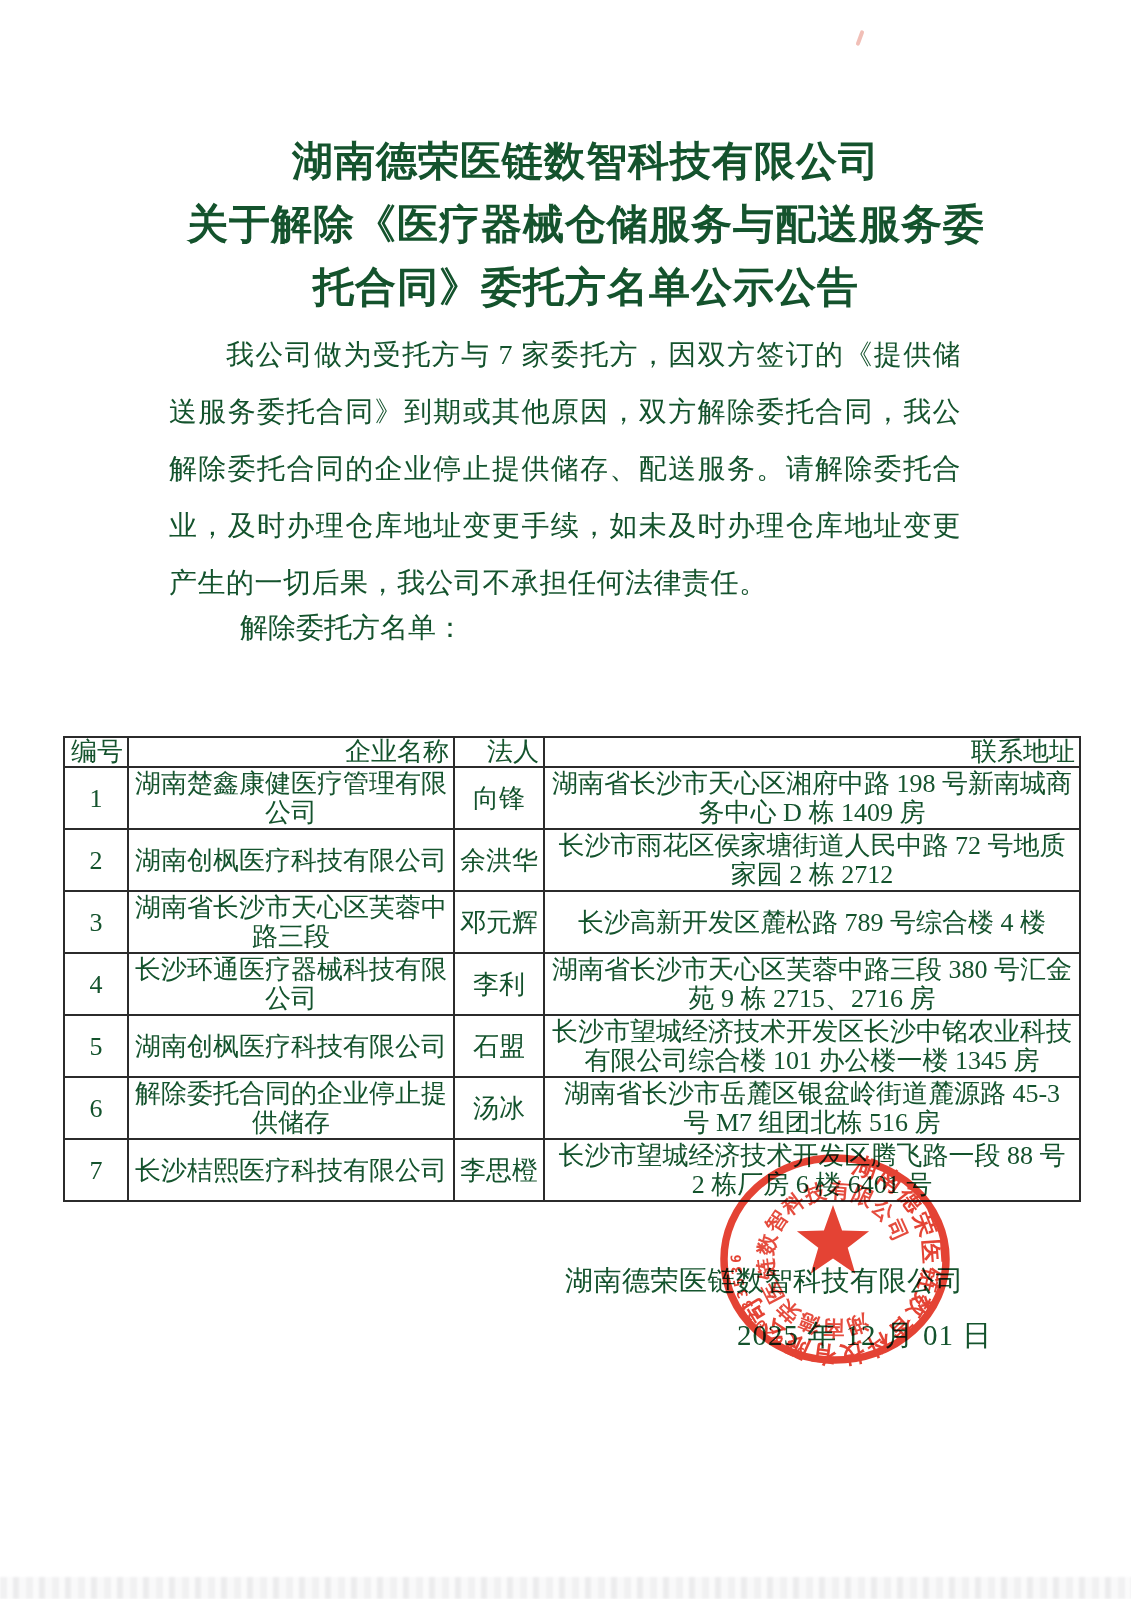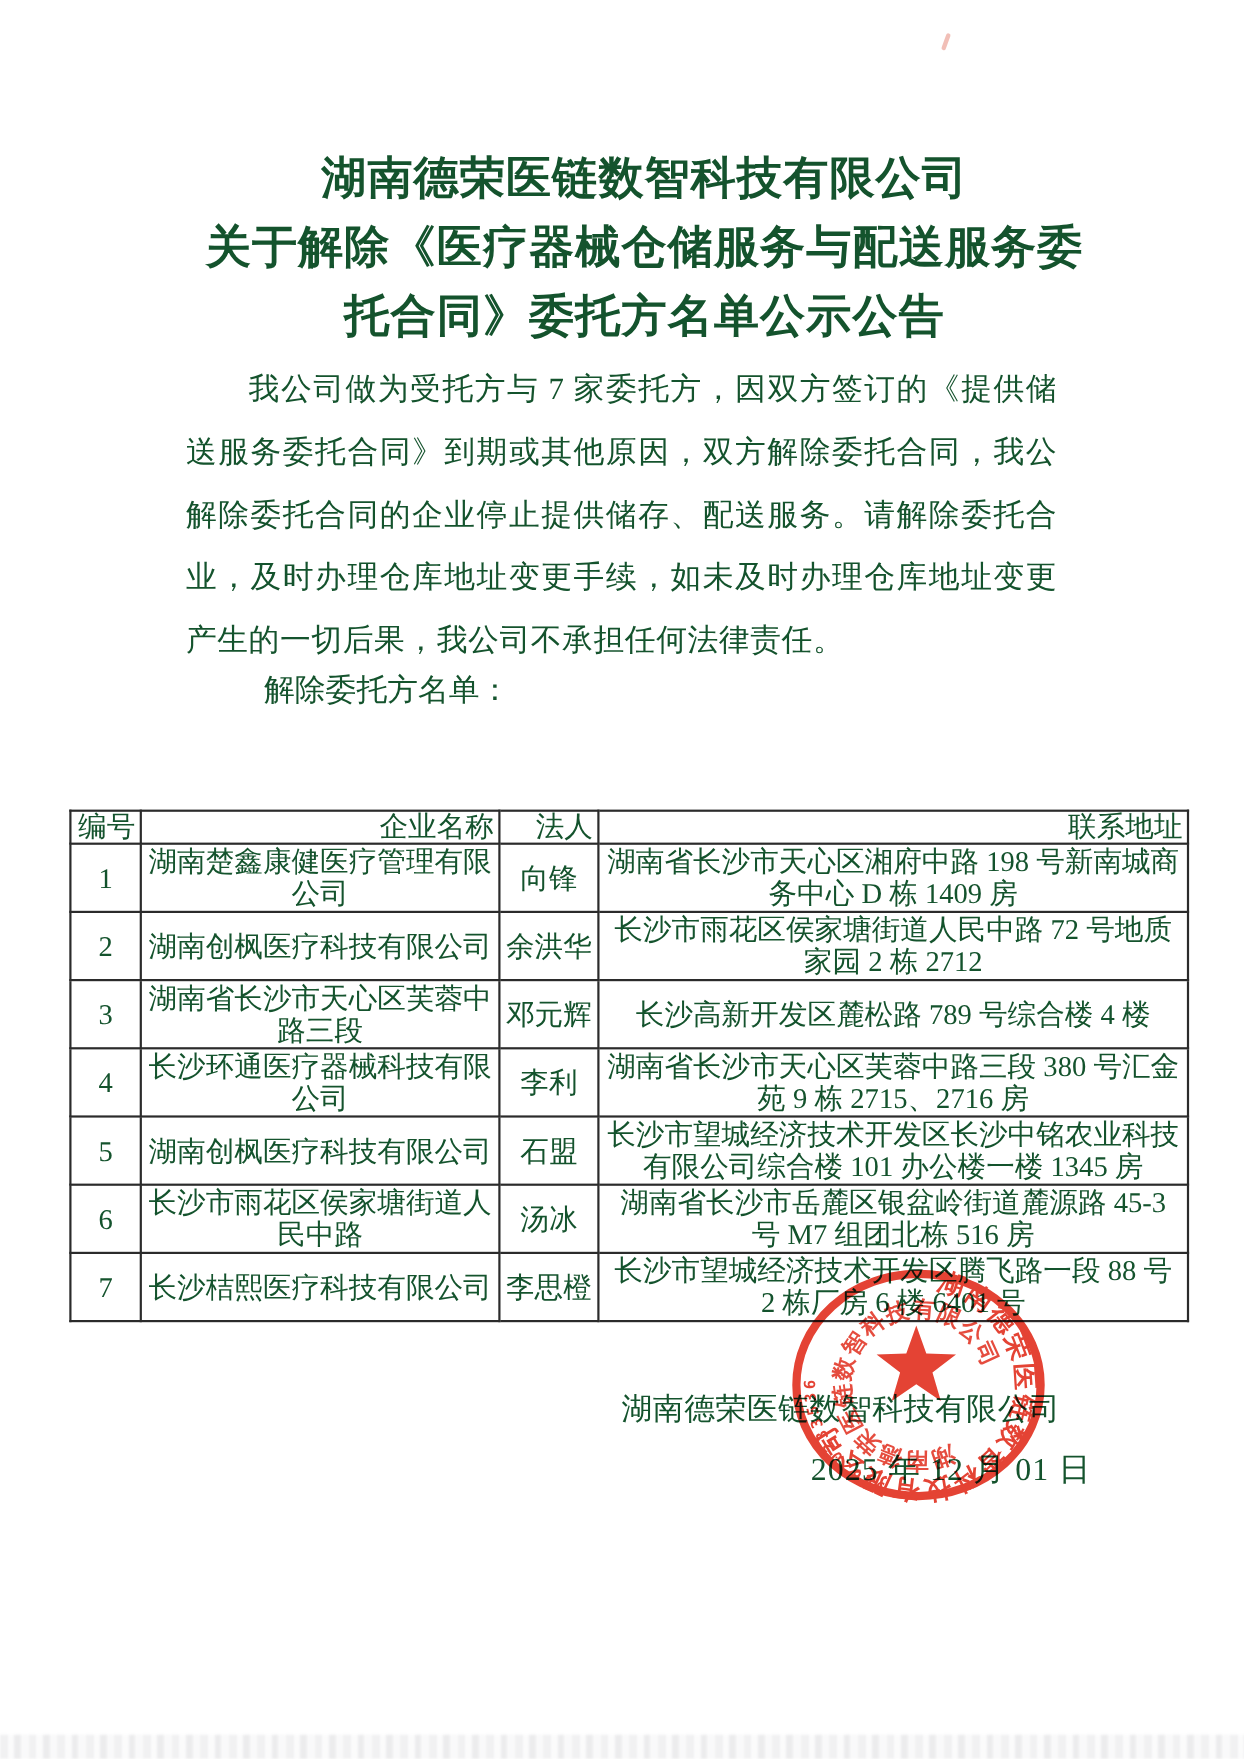"长沙市雨花区侯家塘街道人民中路" td { text: 长沙市雨花区侯家塘街道人民中路 -> 解除委托合同的企业停止提供储存 }
